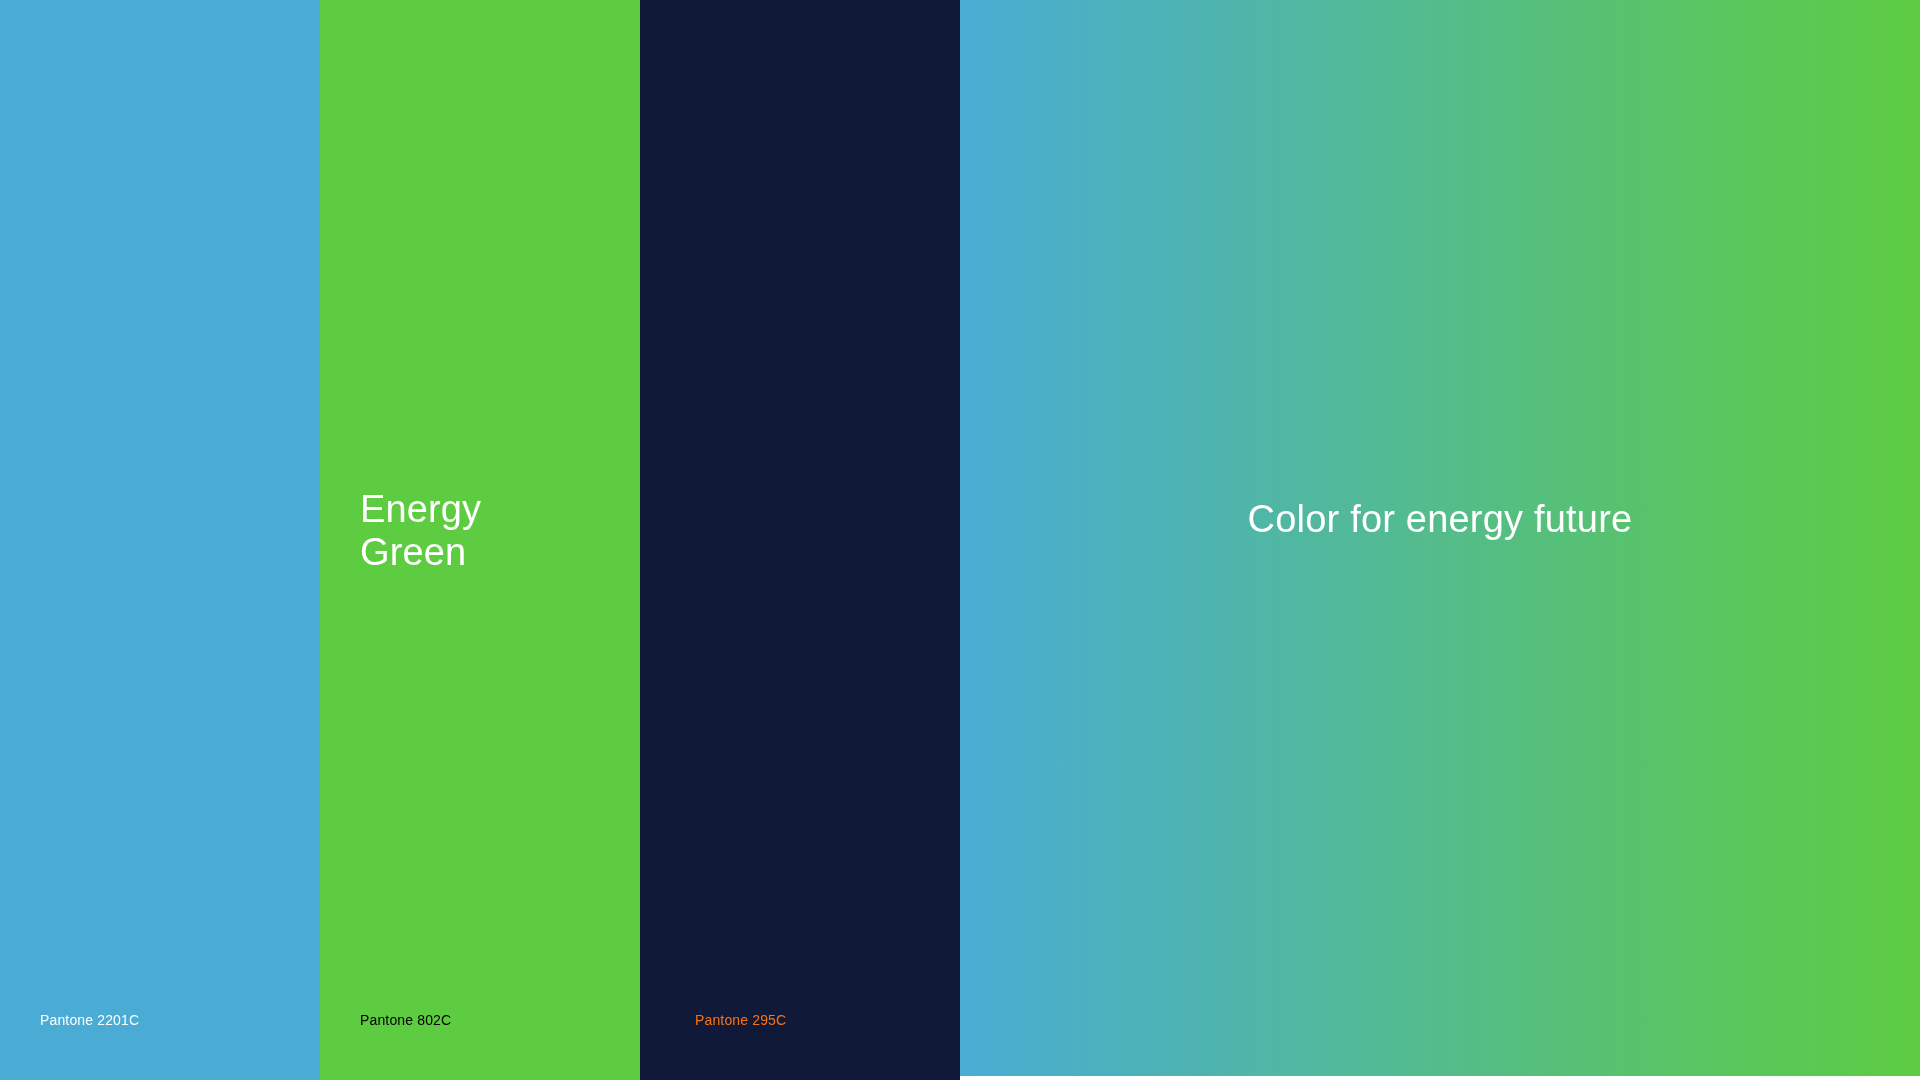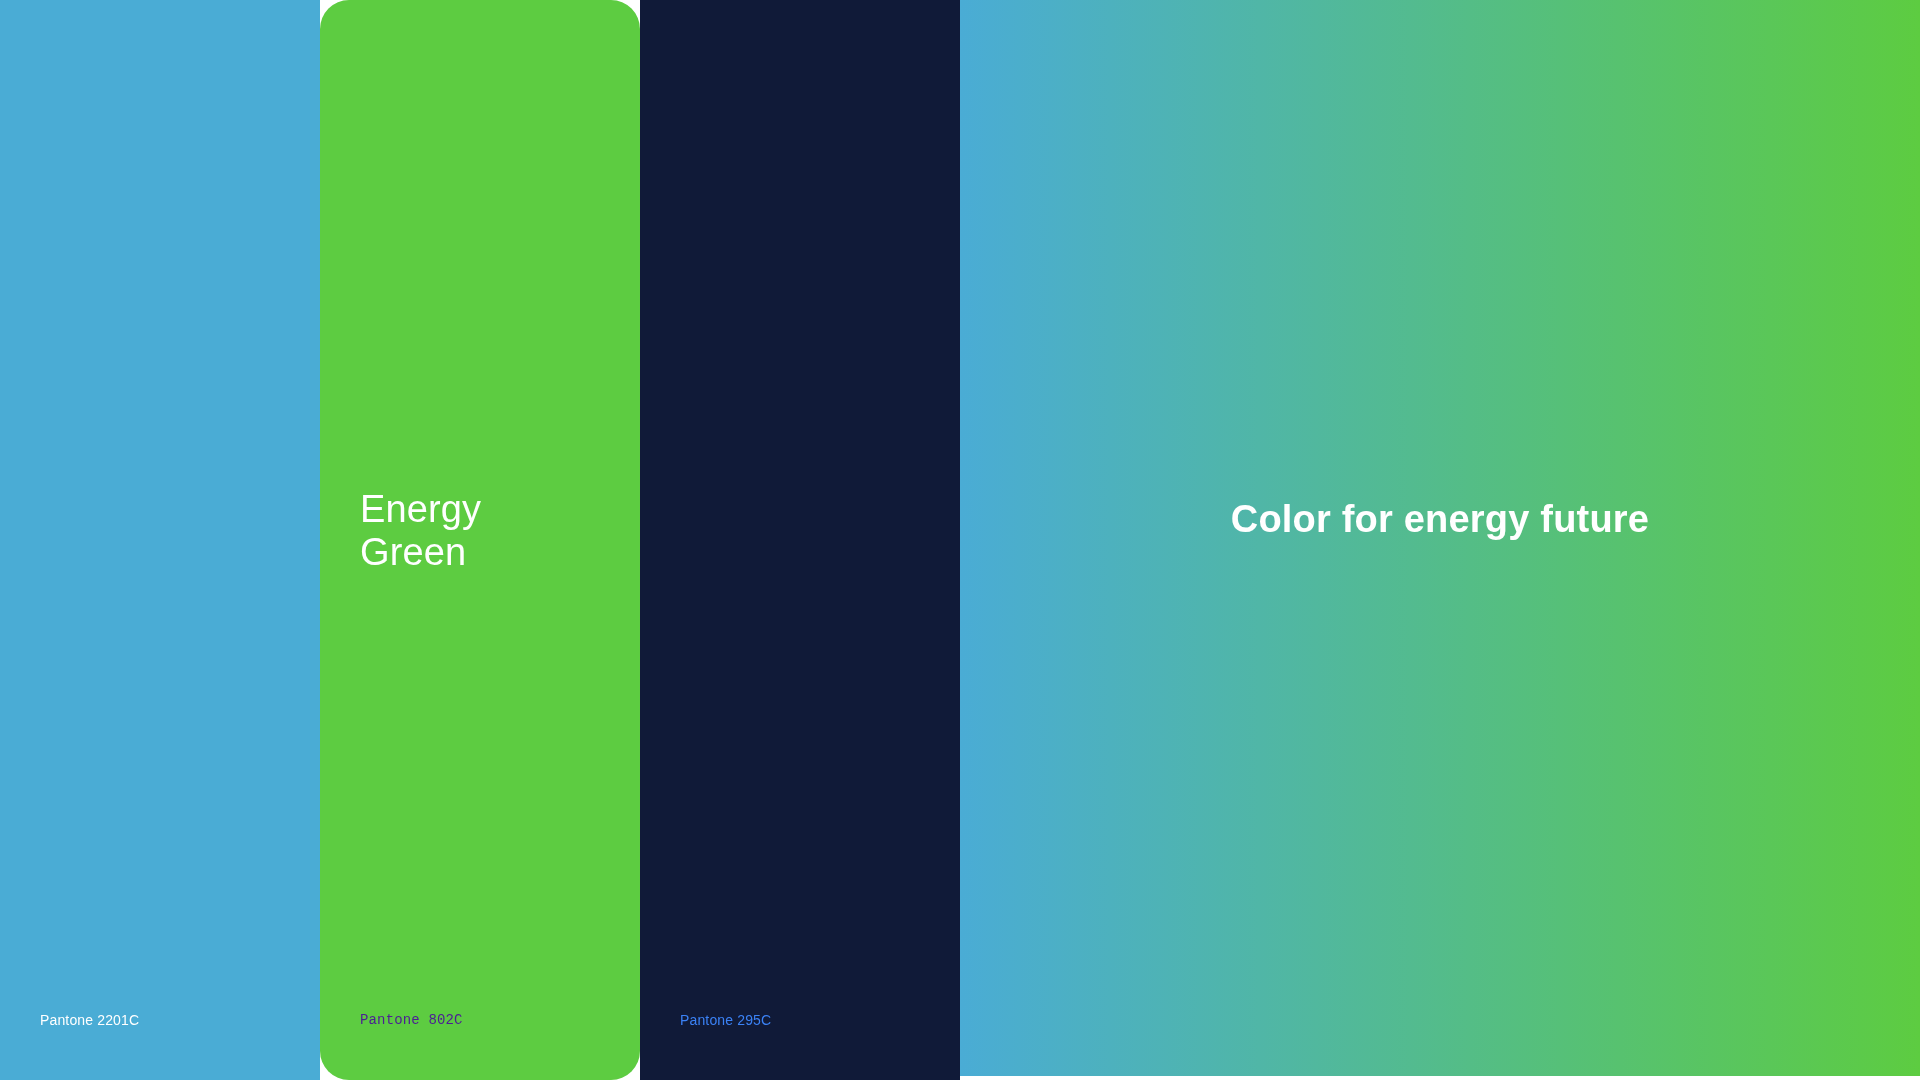"Energy" section.swatch { border-radius: 29px -> none }
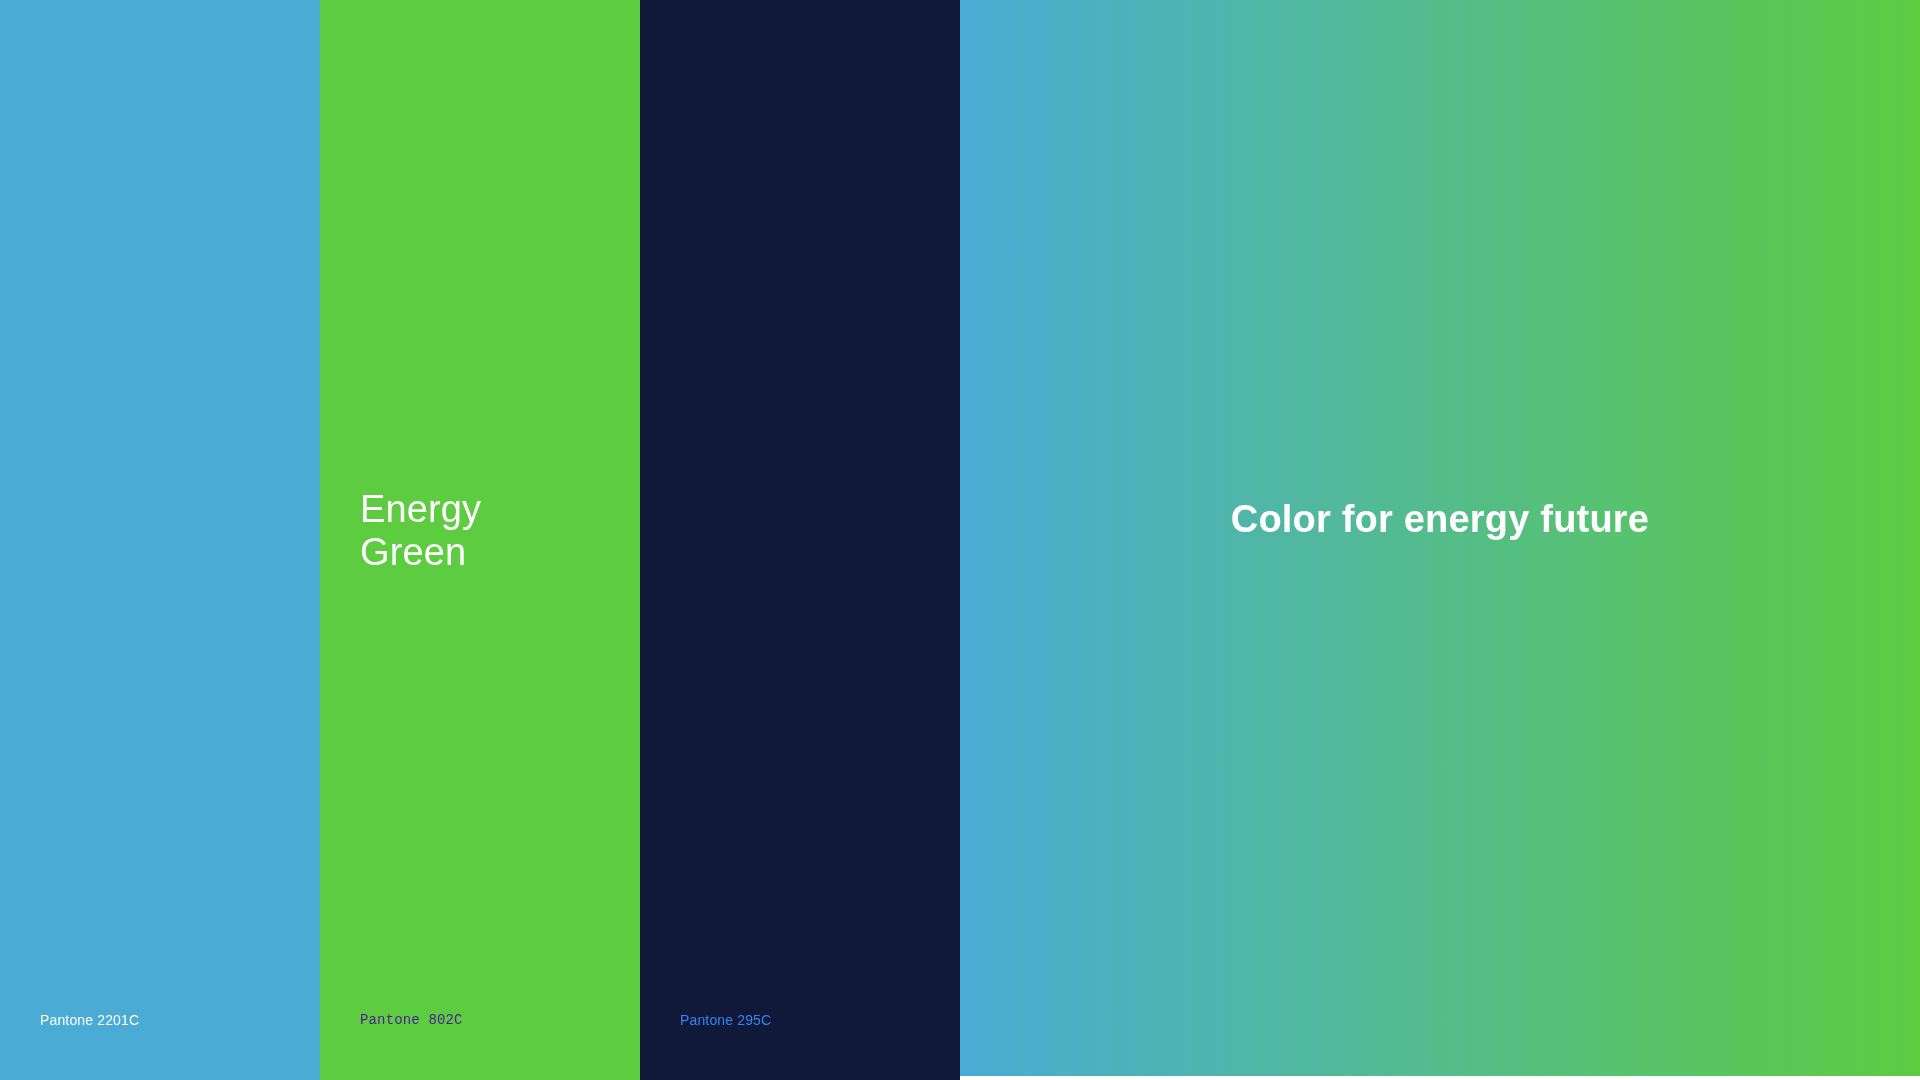"Color for energy future" .feature-headline { font-weight: 700 -> 400 }
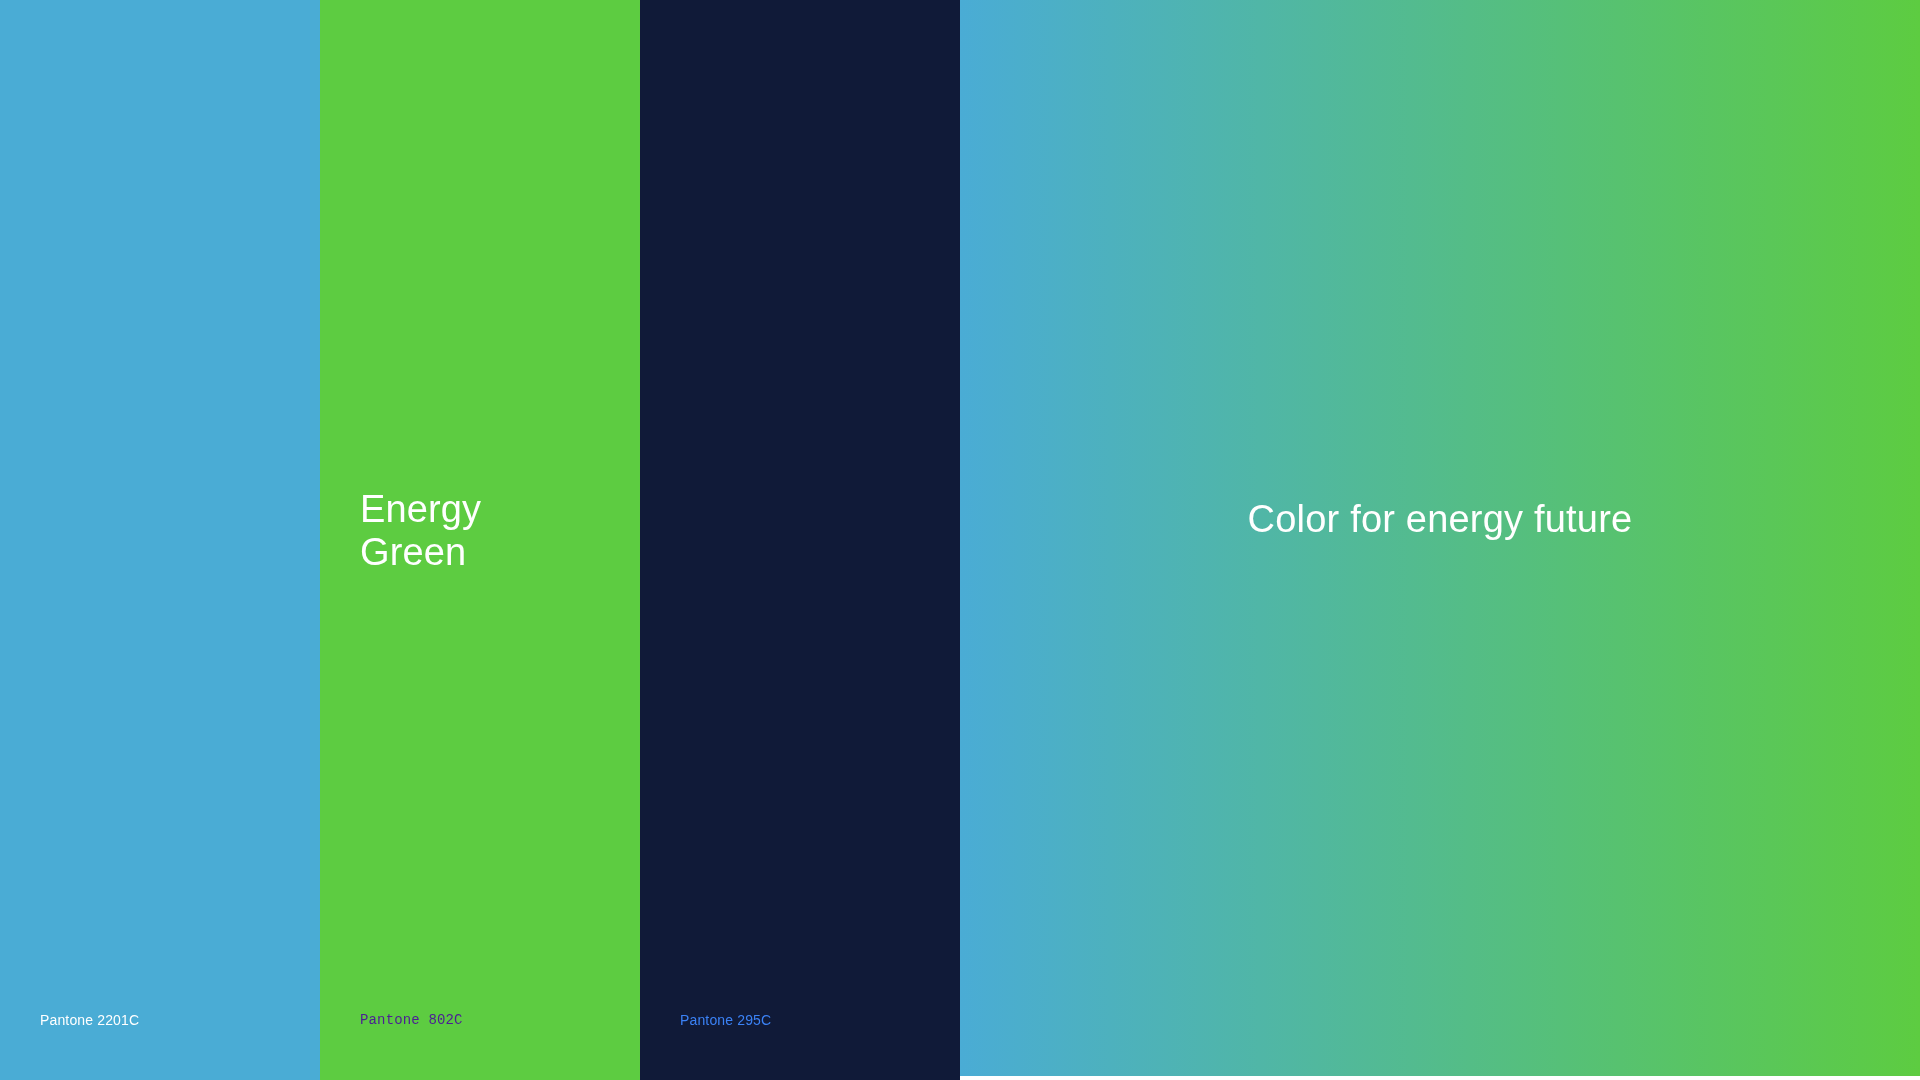"Pantone 802C" p.swatch-code { color: #4c1d95 -> #000000; font-family: Liberation Mono, monospace -> none }
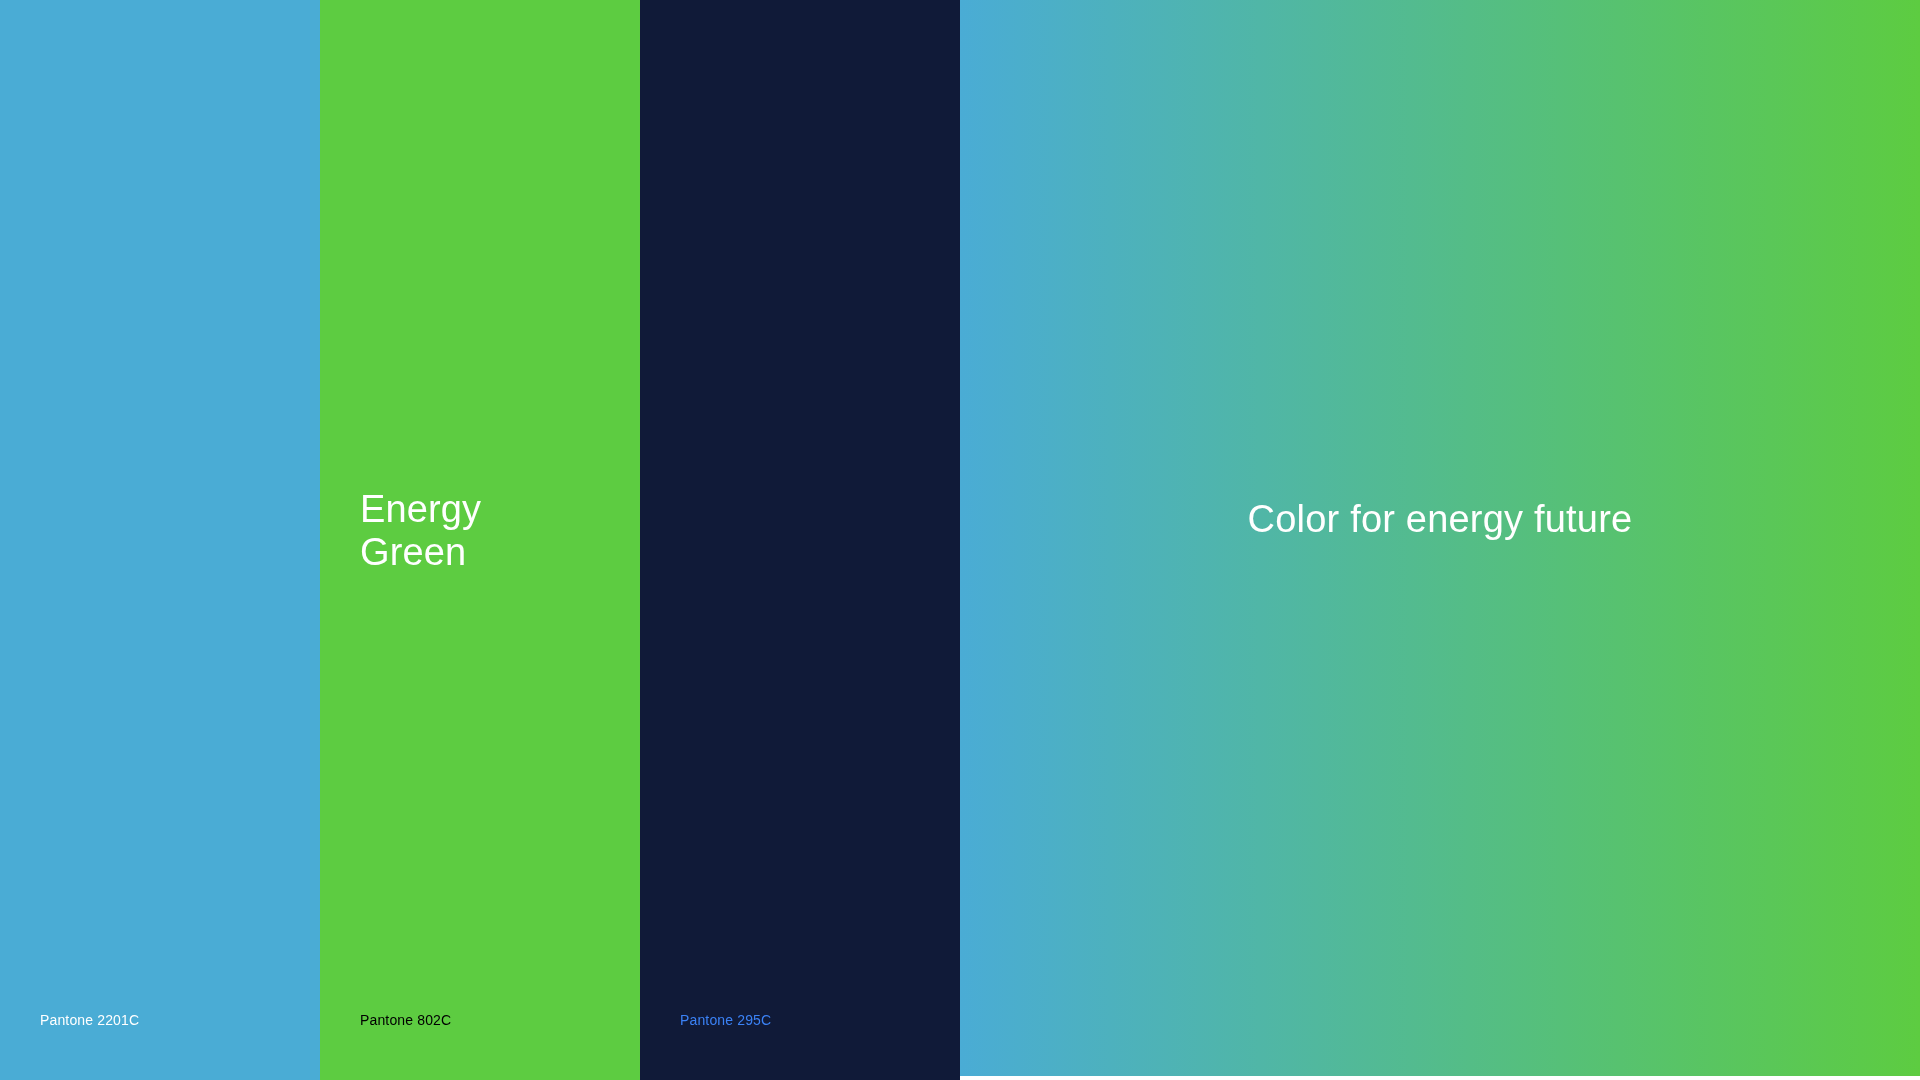"Pantone 295C" p.swatch-code { color: #3b82f6 -> #f97316; margin-left: none -> 15px }
